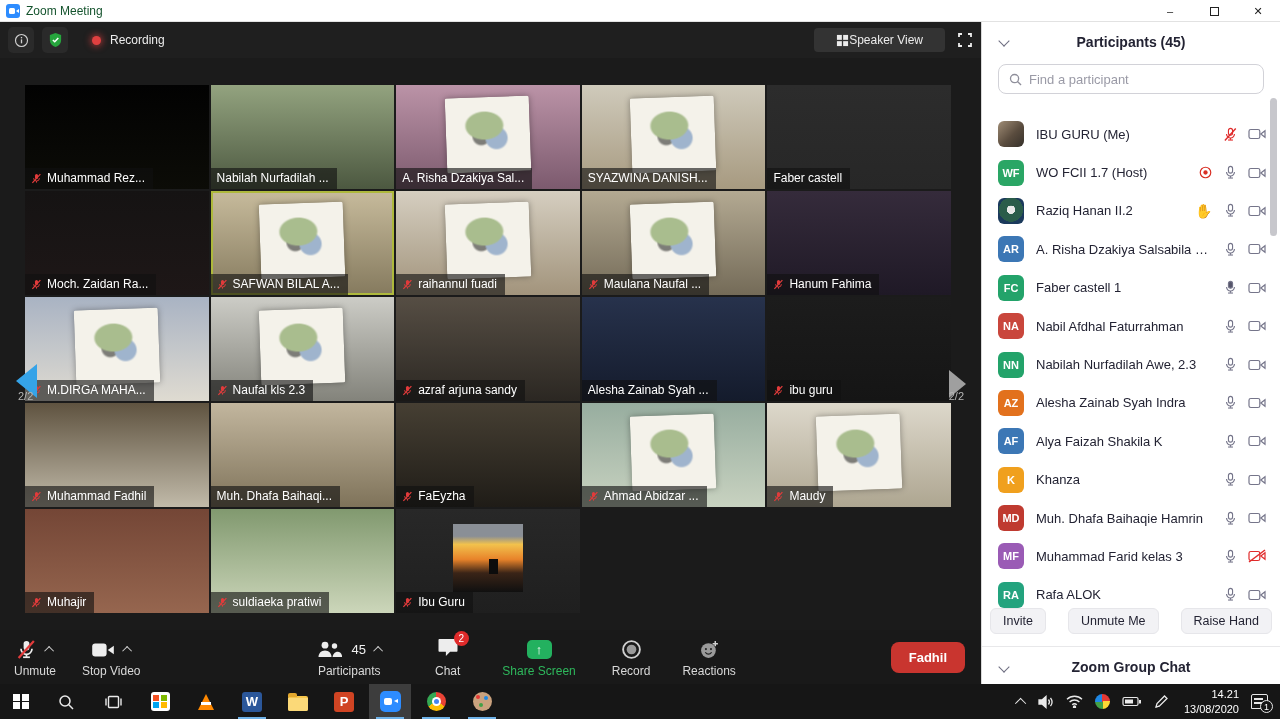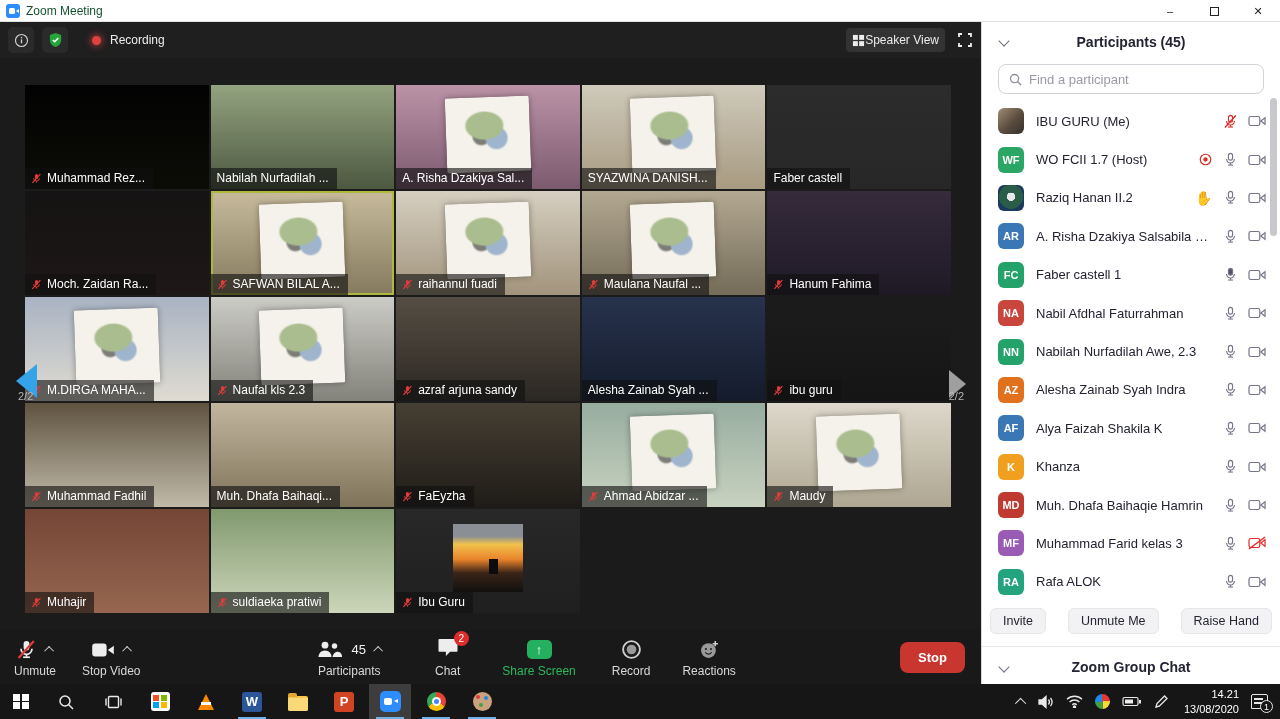"Speaker View" .spkview { padding: 5px 6px -> 5px 22px }
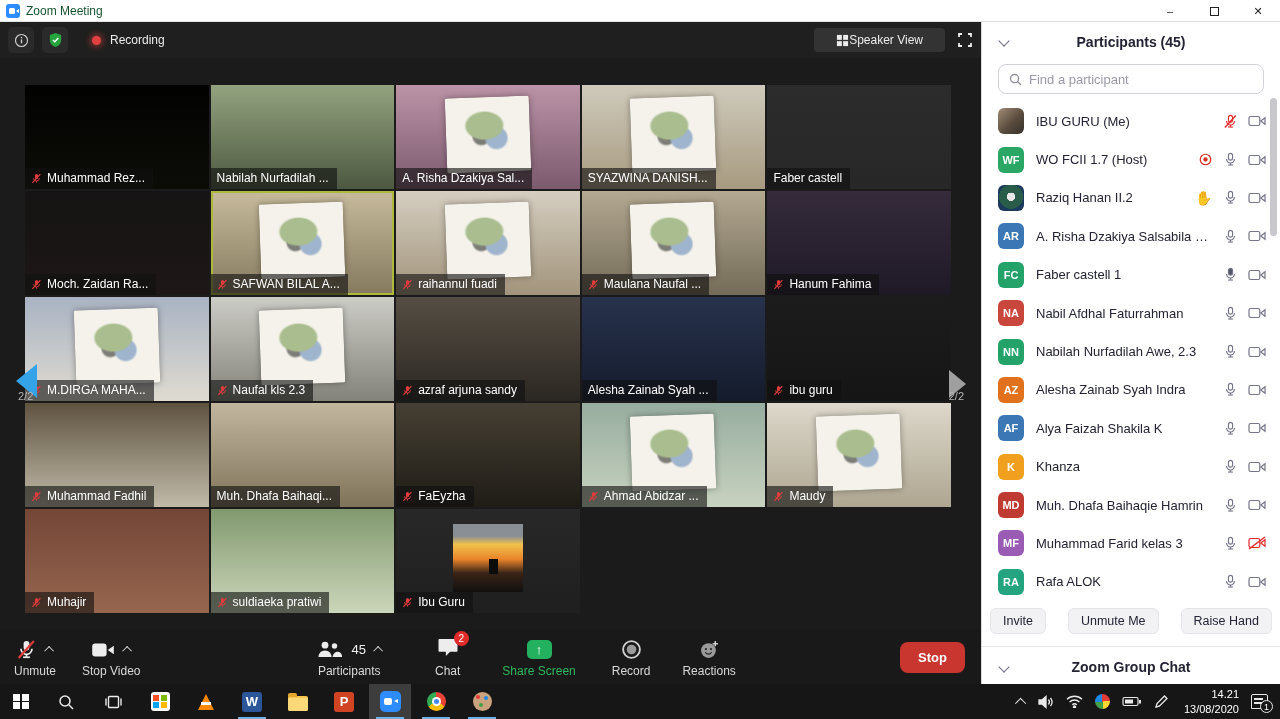"Find a participant" .p-search { margin: 2px 16px 8px 16px -> 2px 16px 21px 16px }
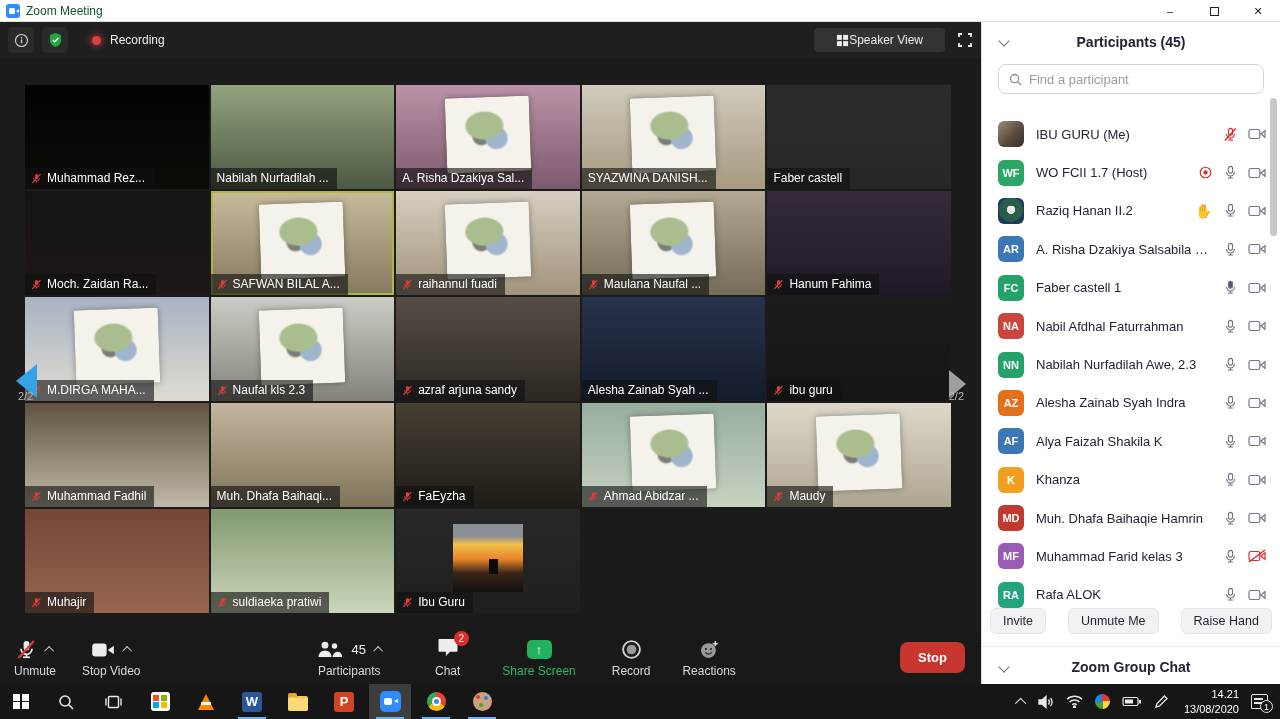"Stop" button.leave-btn { text: Stop -> Fadhil }
